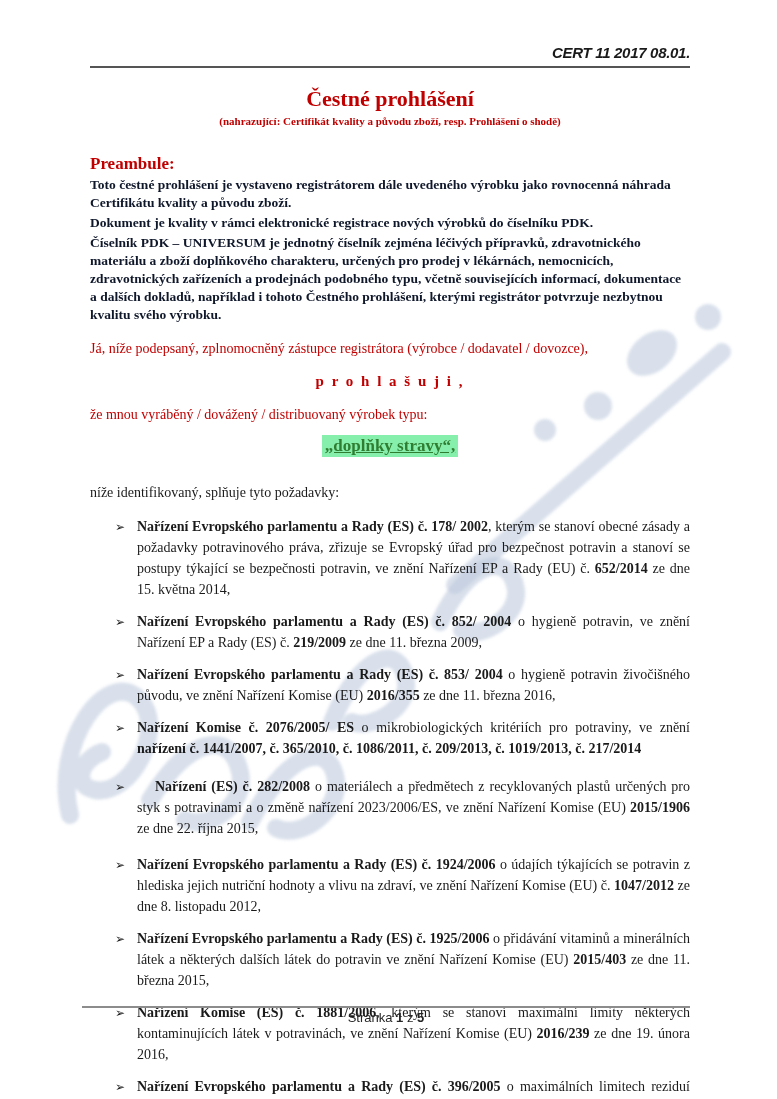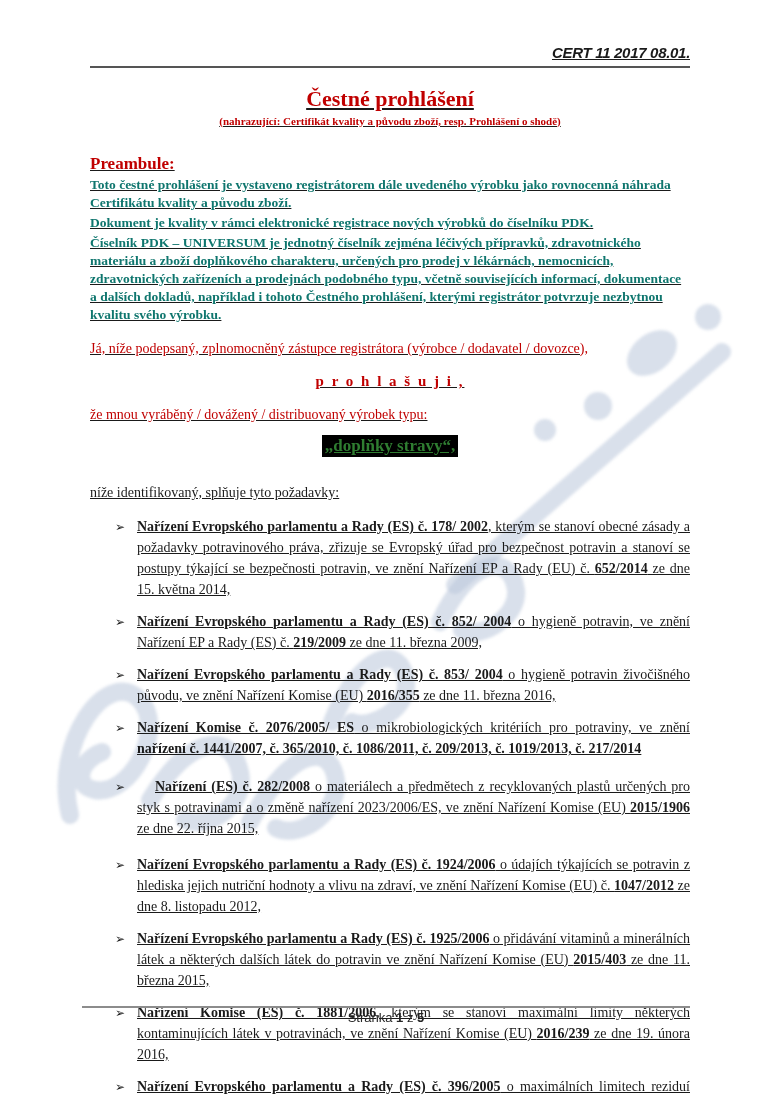"CERT 11 2017 08.01." .page { text-decoration: underline -> none }
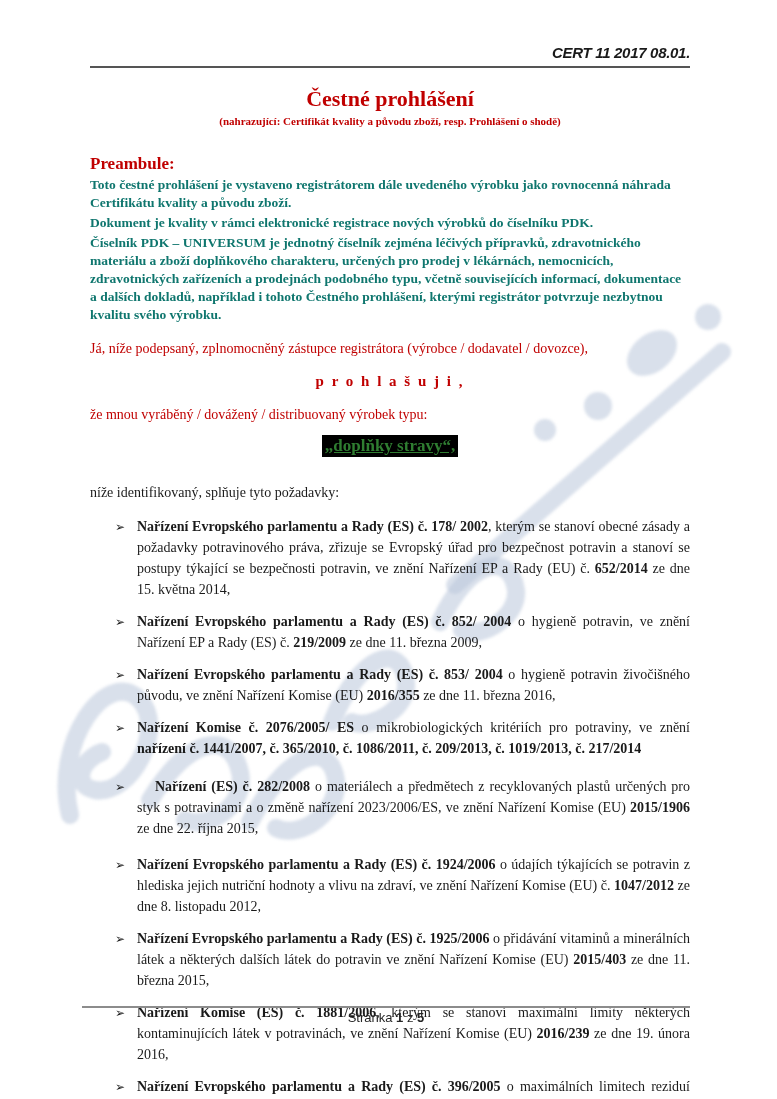"Toto čestné prohlášení je vystaveno" .preamble p { color: #0f766e -> #0f172a }
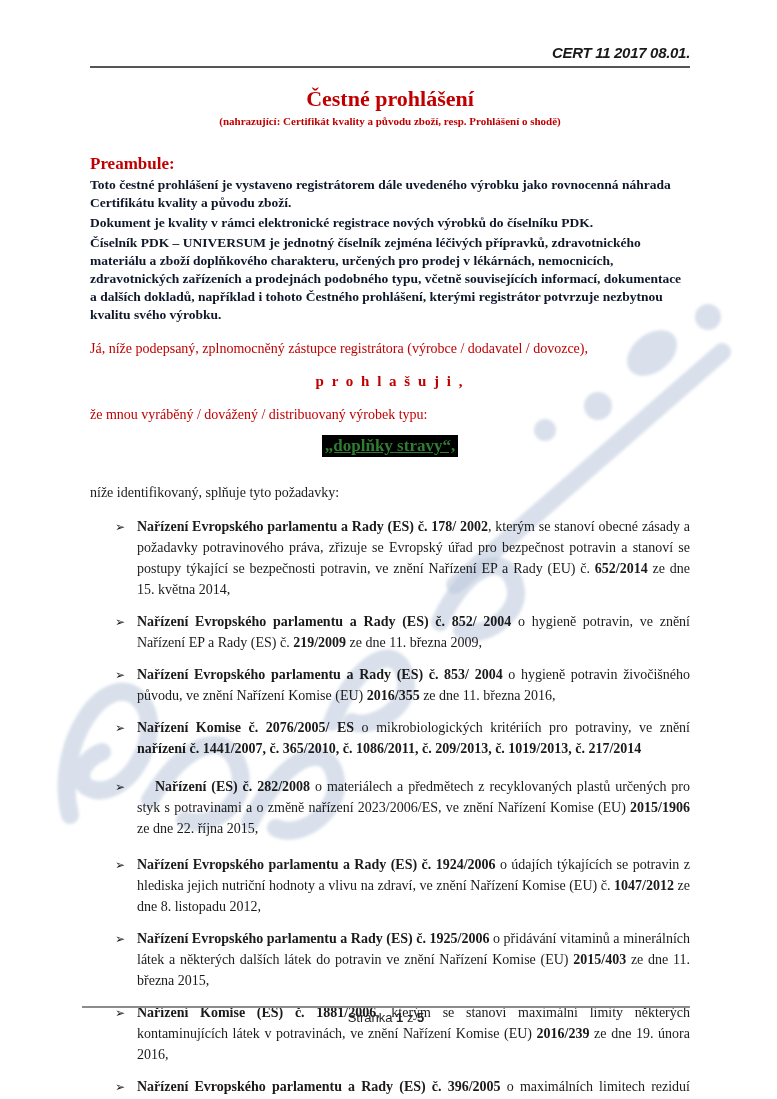"„doplňky stravy“," .product-type { background: #000000 -> #86efac }
